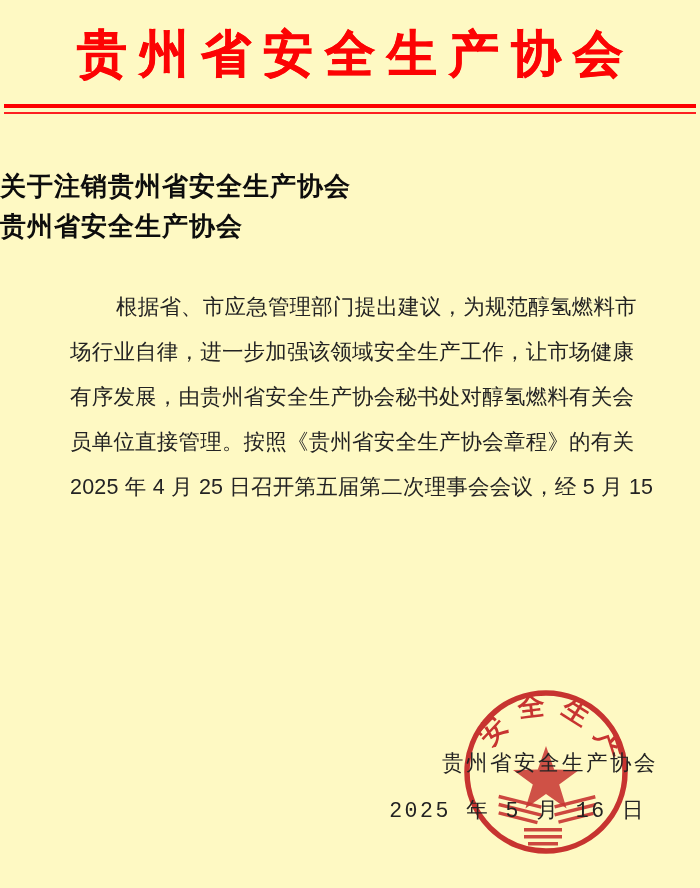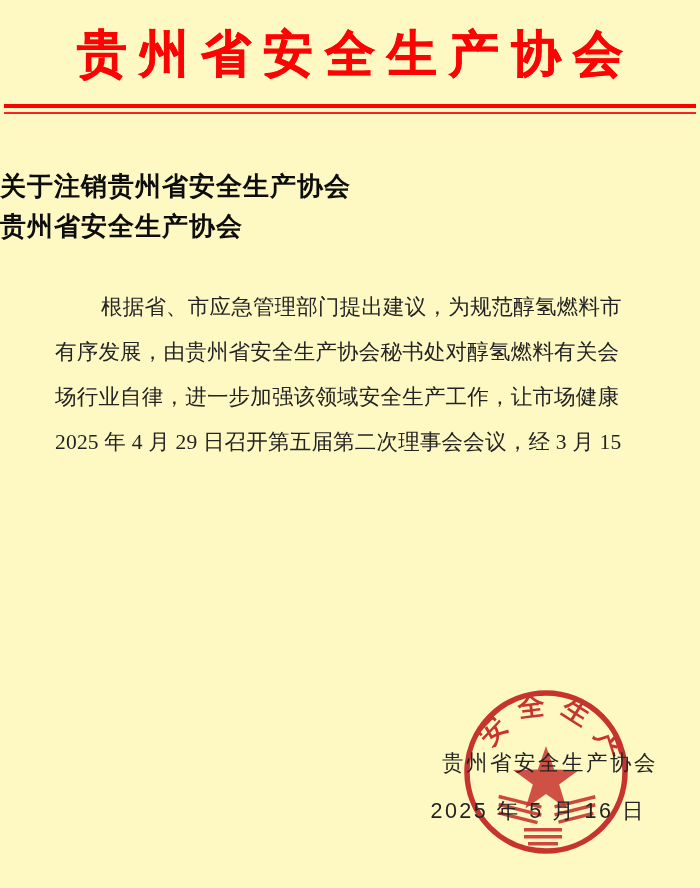"根据省、市应急管理部门提出建议，为规范醇氢燃料市" .body-text { font-family: Liberation Serif, serif -> Liberation Sans, sans-serif; left: 55px -> 70px }
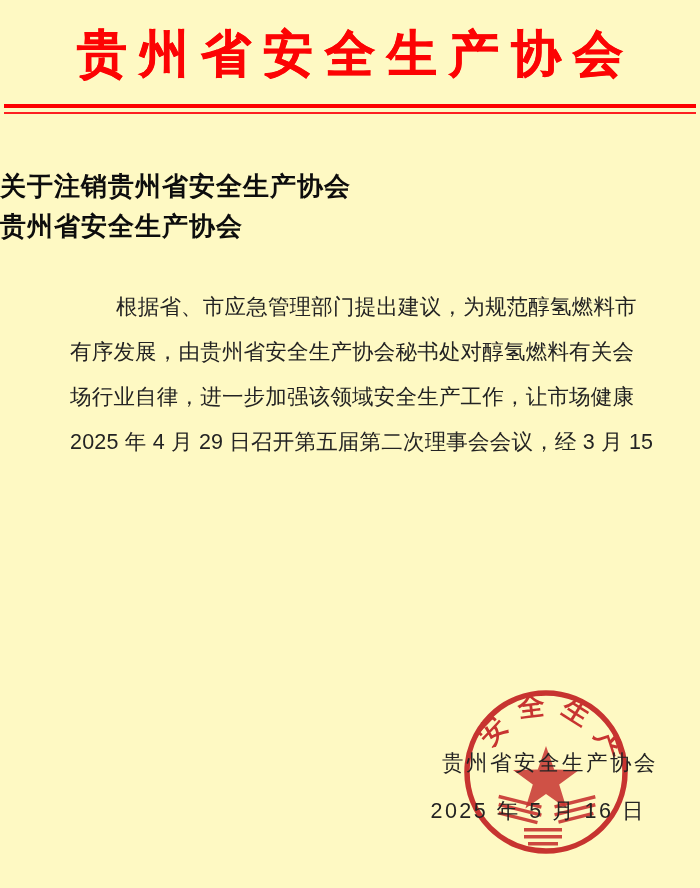"有序发展，由贵州省安全生产协会秘书处对醇氢燃料有关会" span.body-line { order: before "场行业自律，进一步加强该领域安全生产工作，让市场健康" -> after "场行业自律，进一步加强该领域安全生产工作，让市场健康" }
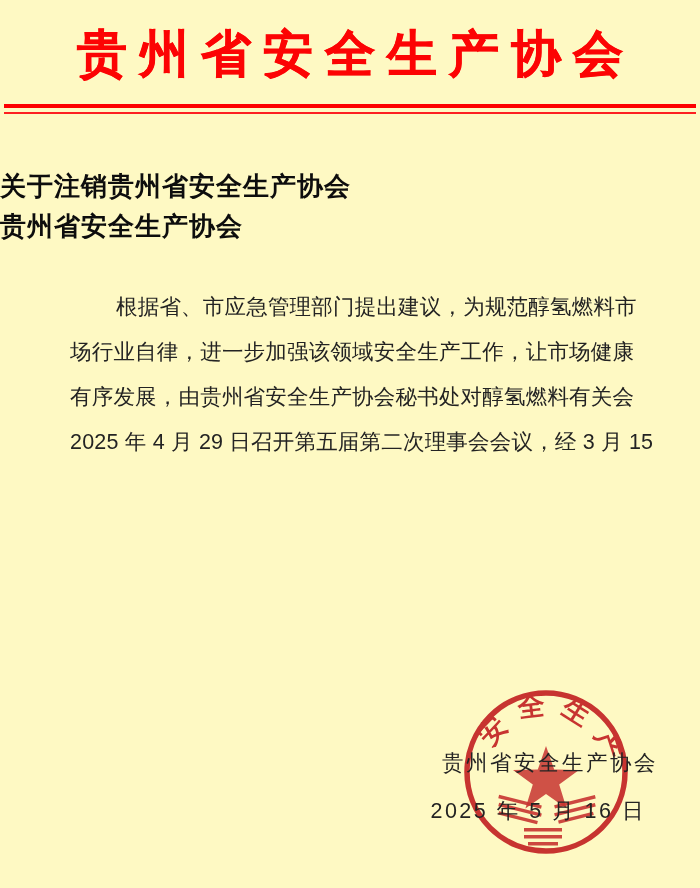"员单位直接管理。按照《贵州省安全生产协会章程》的有关" span.body-line { html: none -> <span>员单位直接管理。按照《贵州省安全生产协会章程》的有关</span> }
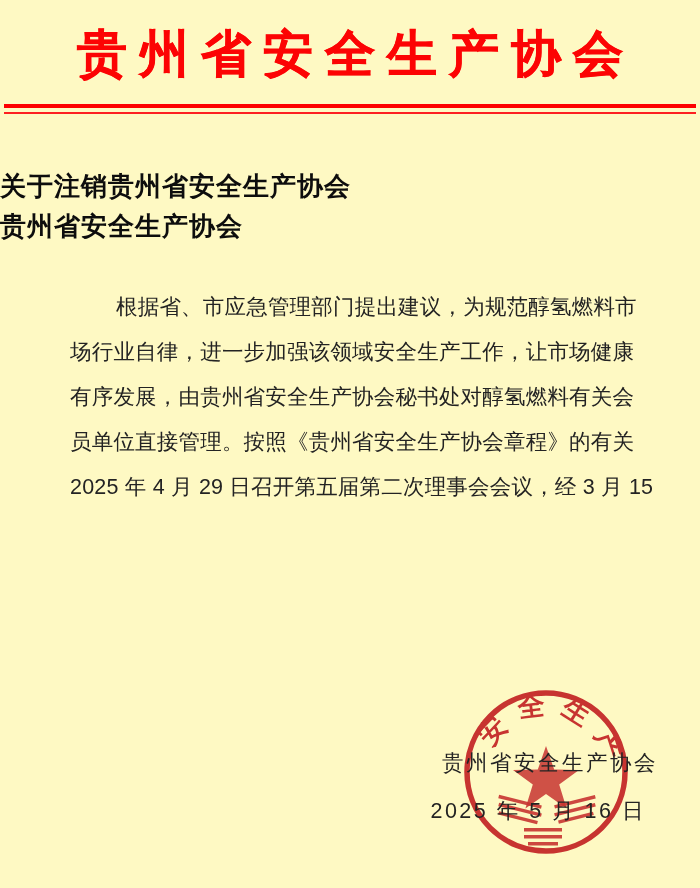"2025 年 4 月 29" span.body-line { text: 29 日召开第五届第二次理事会会议，经 3 -> 25 日召开第五届第二次理事会会议，经 5 }
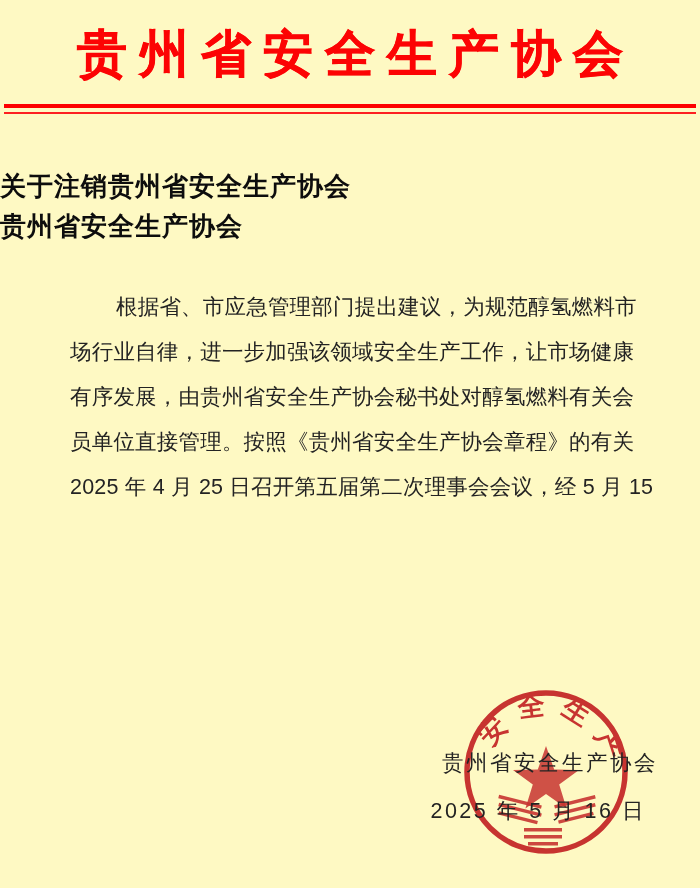"2025 年 5 月 16" .sign-date { font-family: Liberation Sans, sans-serif -> Liberation Mono, monospace }
